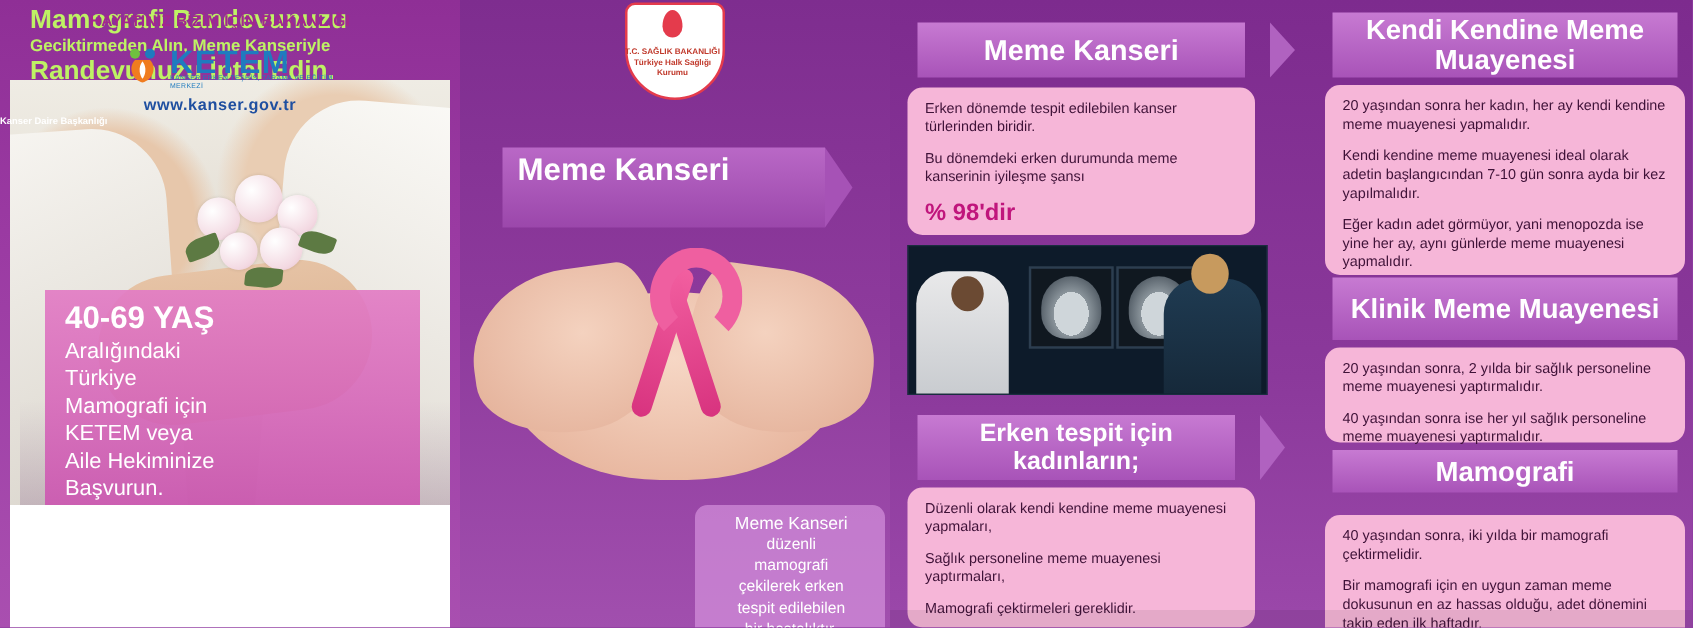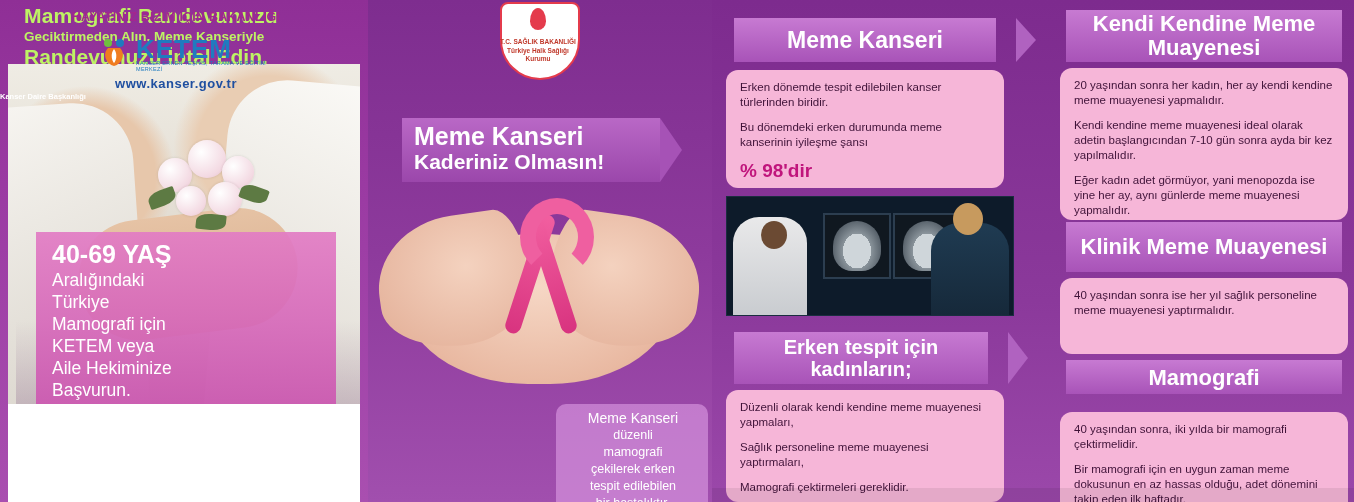"Kaderiniz Olmasın!" div.b { html: <div>Kaderiniz Olmasın!</div> -> none }
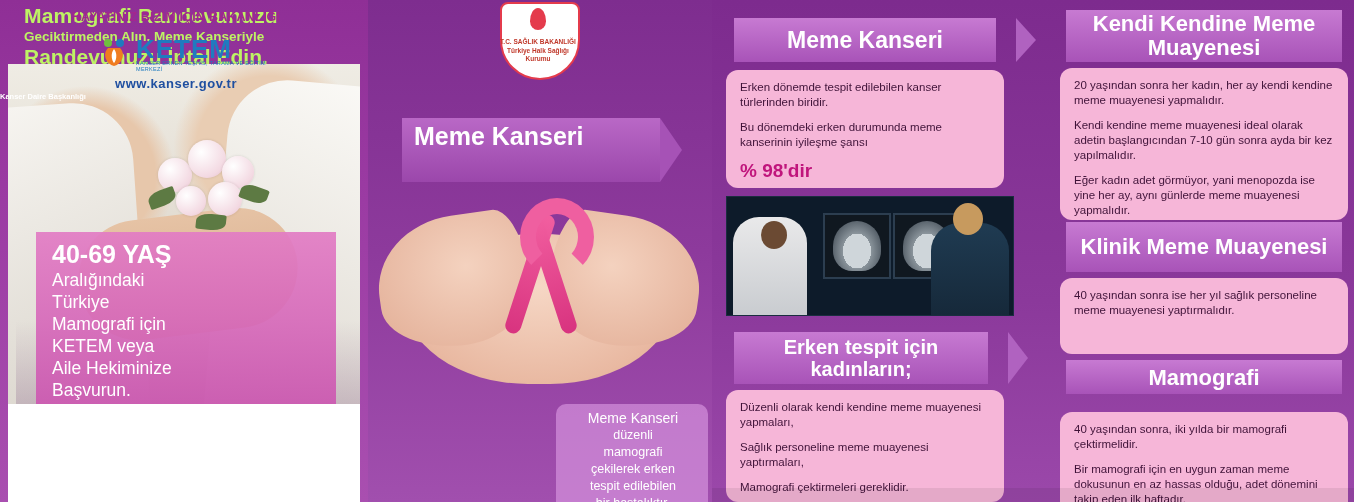"20 yaşından sonra, 2 yılda" p { html: none -> <p>20 yaşından sonra, 2 yılda bir sağlık personeline meme muayenesi yaptırmalıdır.</p> }
